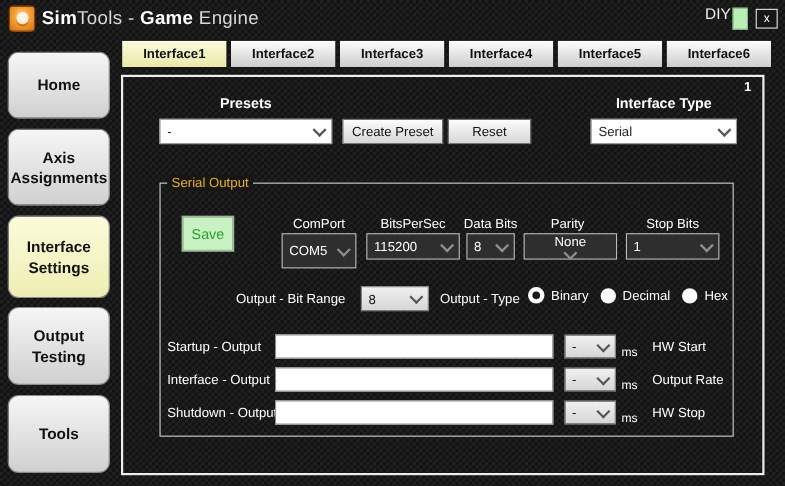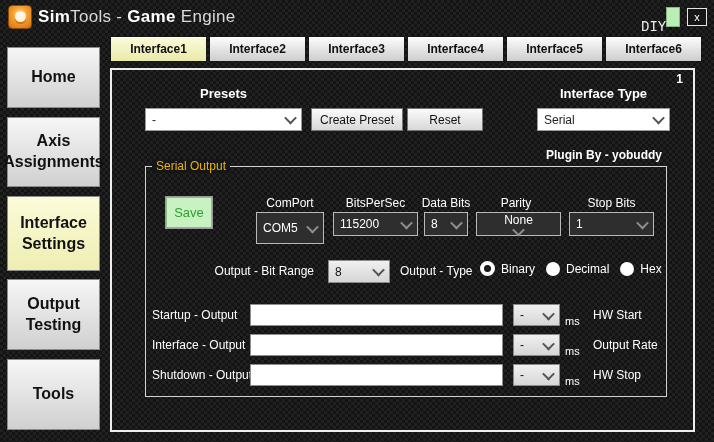"DIY" .diy-label { font-family: Liberation Mono, monospace -> none; top: 19px -> 4px }
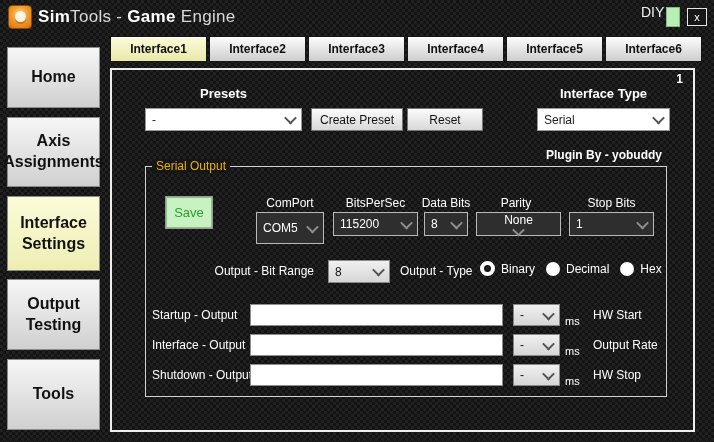"Home" .side-btn { border-radius: 0 -> 10px; font-size: 16px -> 14px }
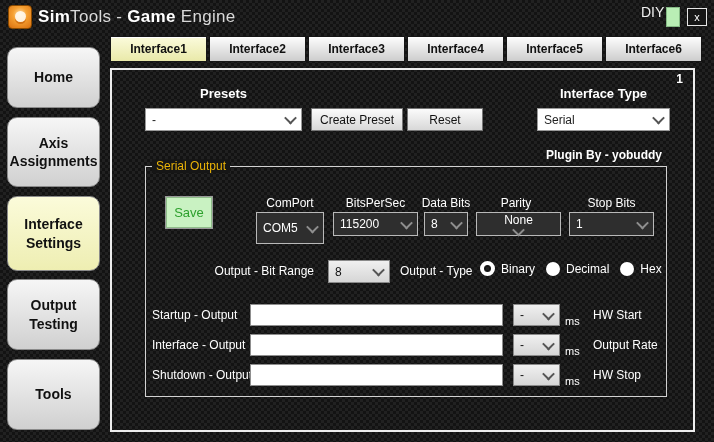"Plugin By - yobuddy" div.lbl { html: <div>Plugin By - yobuddy</div> -> none }
